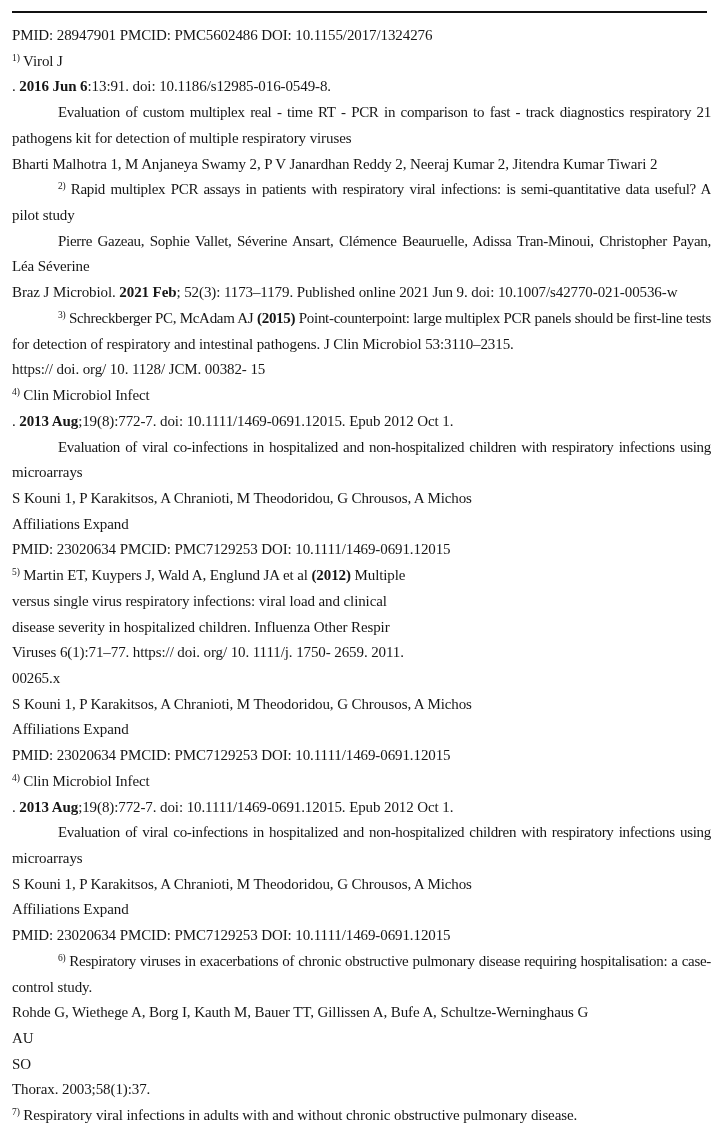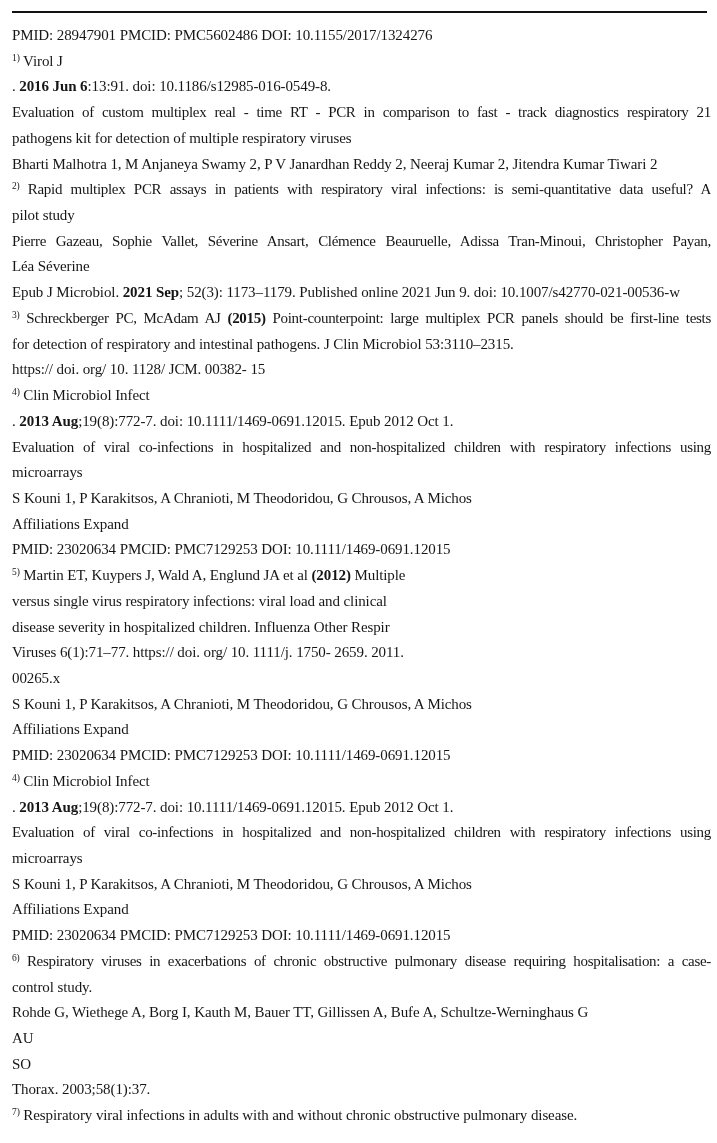"Evaluation of custom multiplex real" .line.fill { margin-left: none -> 46px }
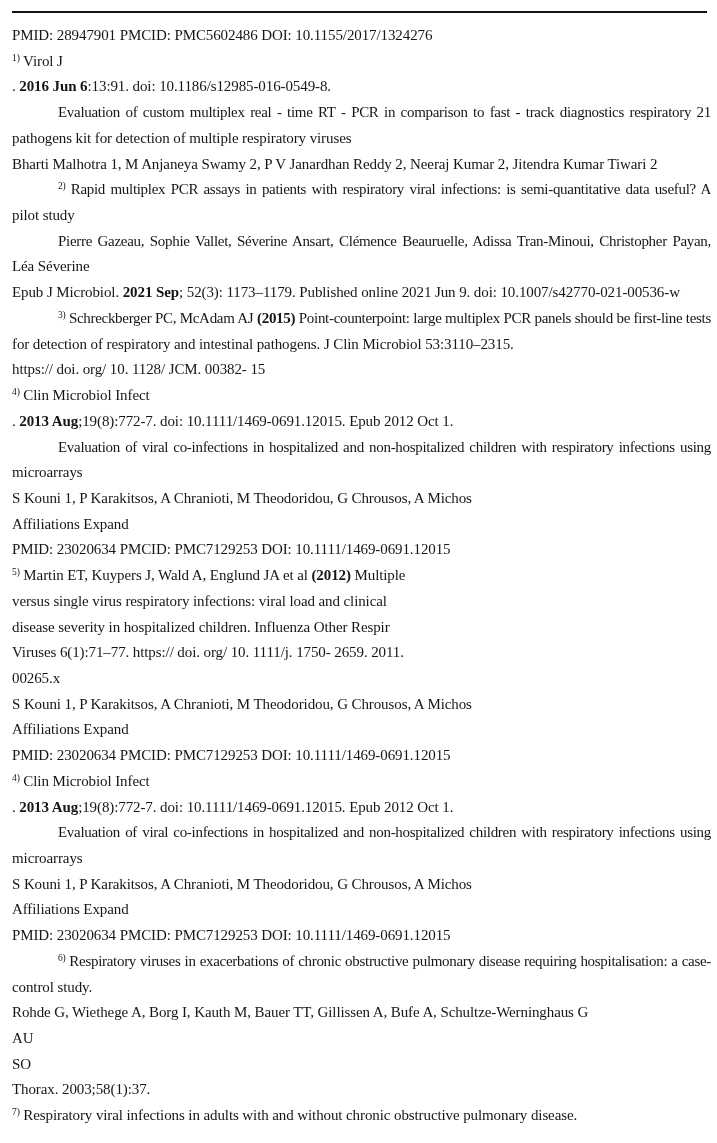"Epub J Microbiol" span.i { text: Epub -> Braz }
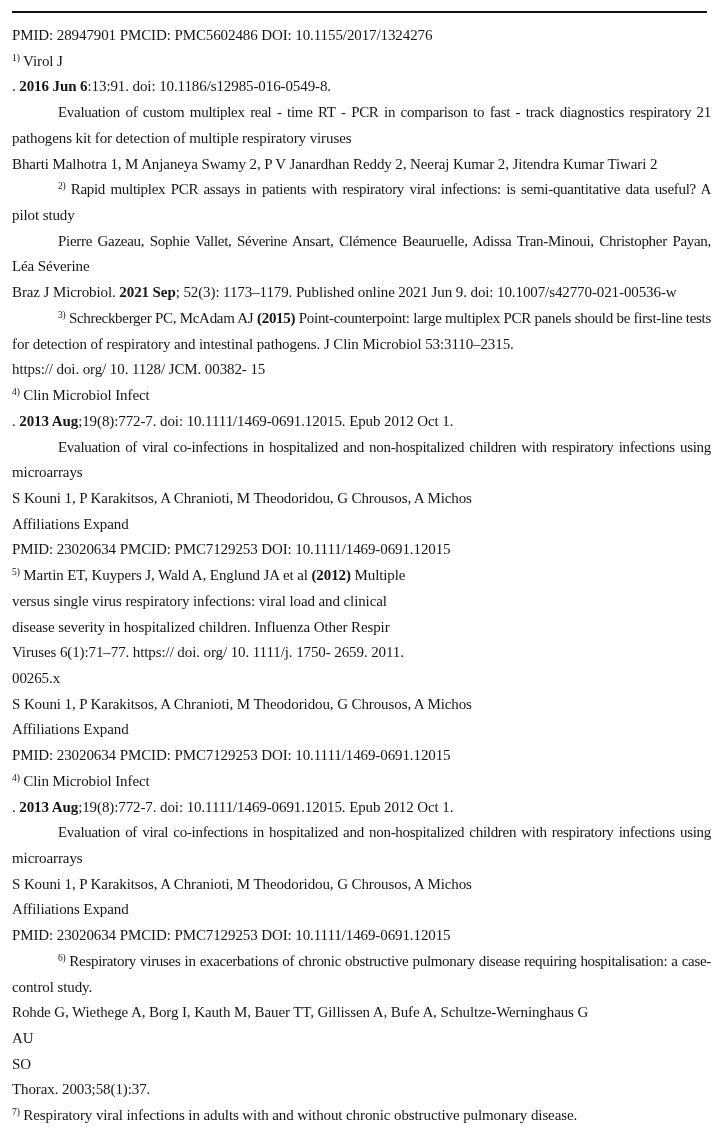"2021 Sep" span.b { text: Sep -> Feb }
